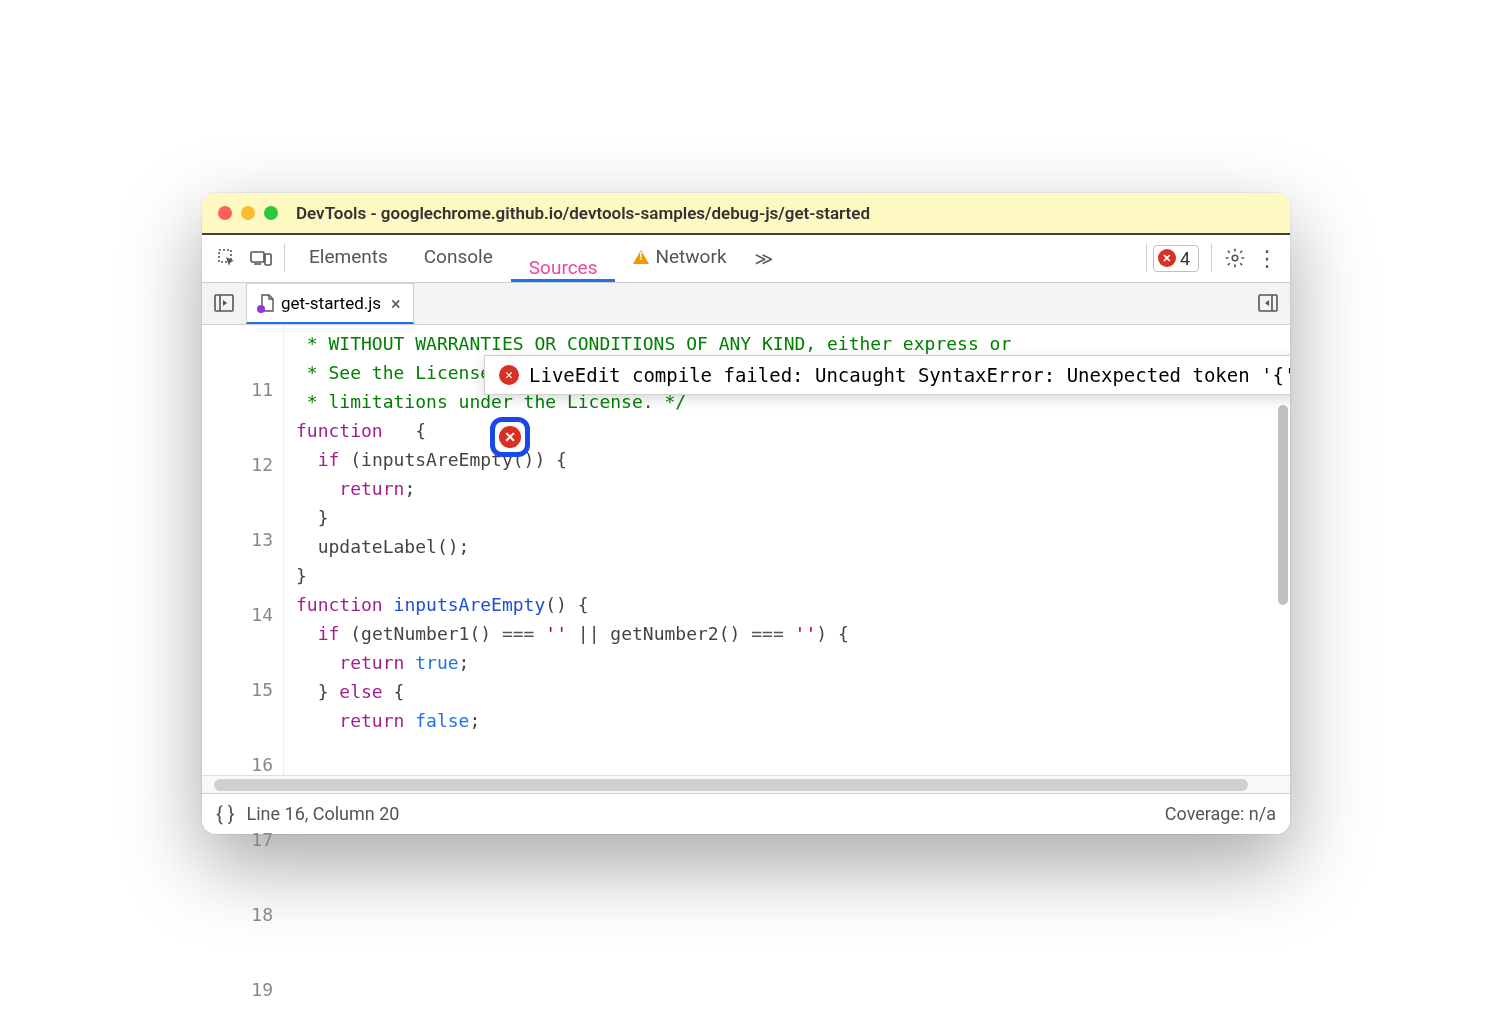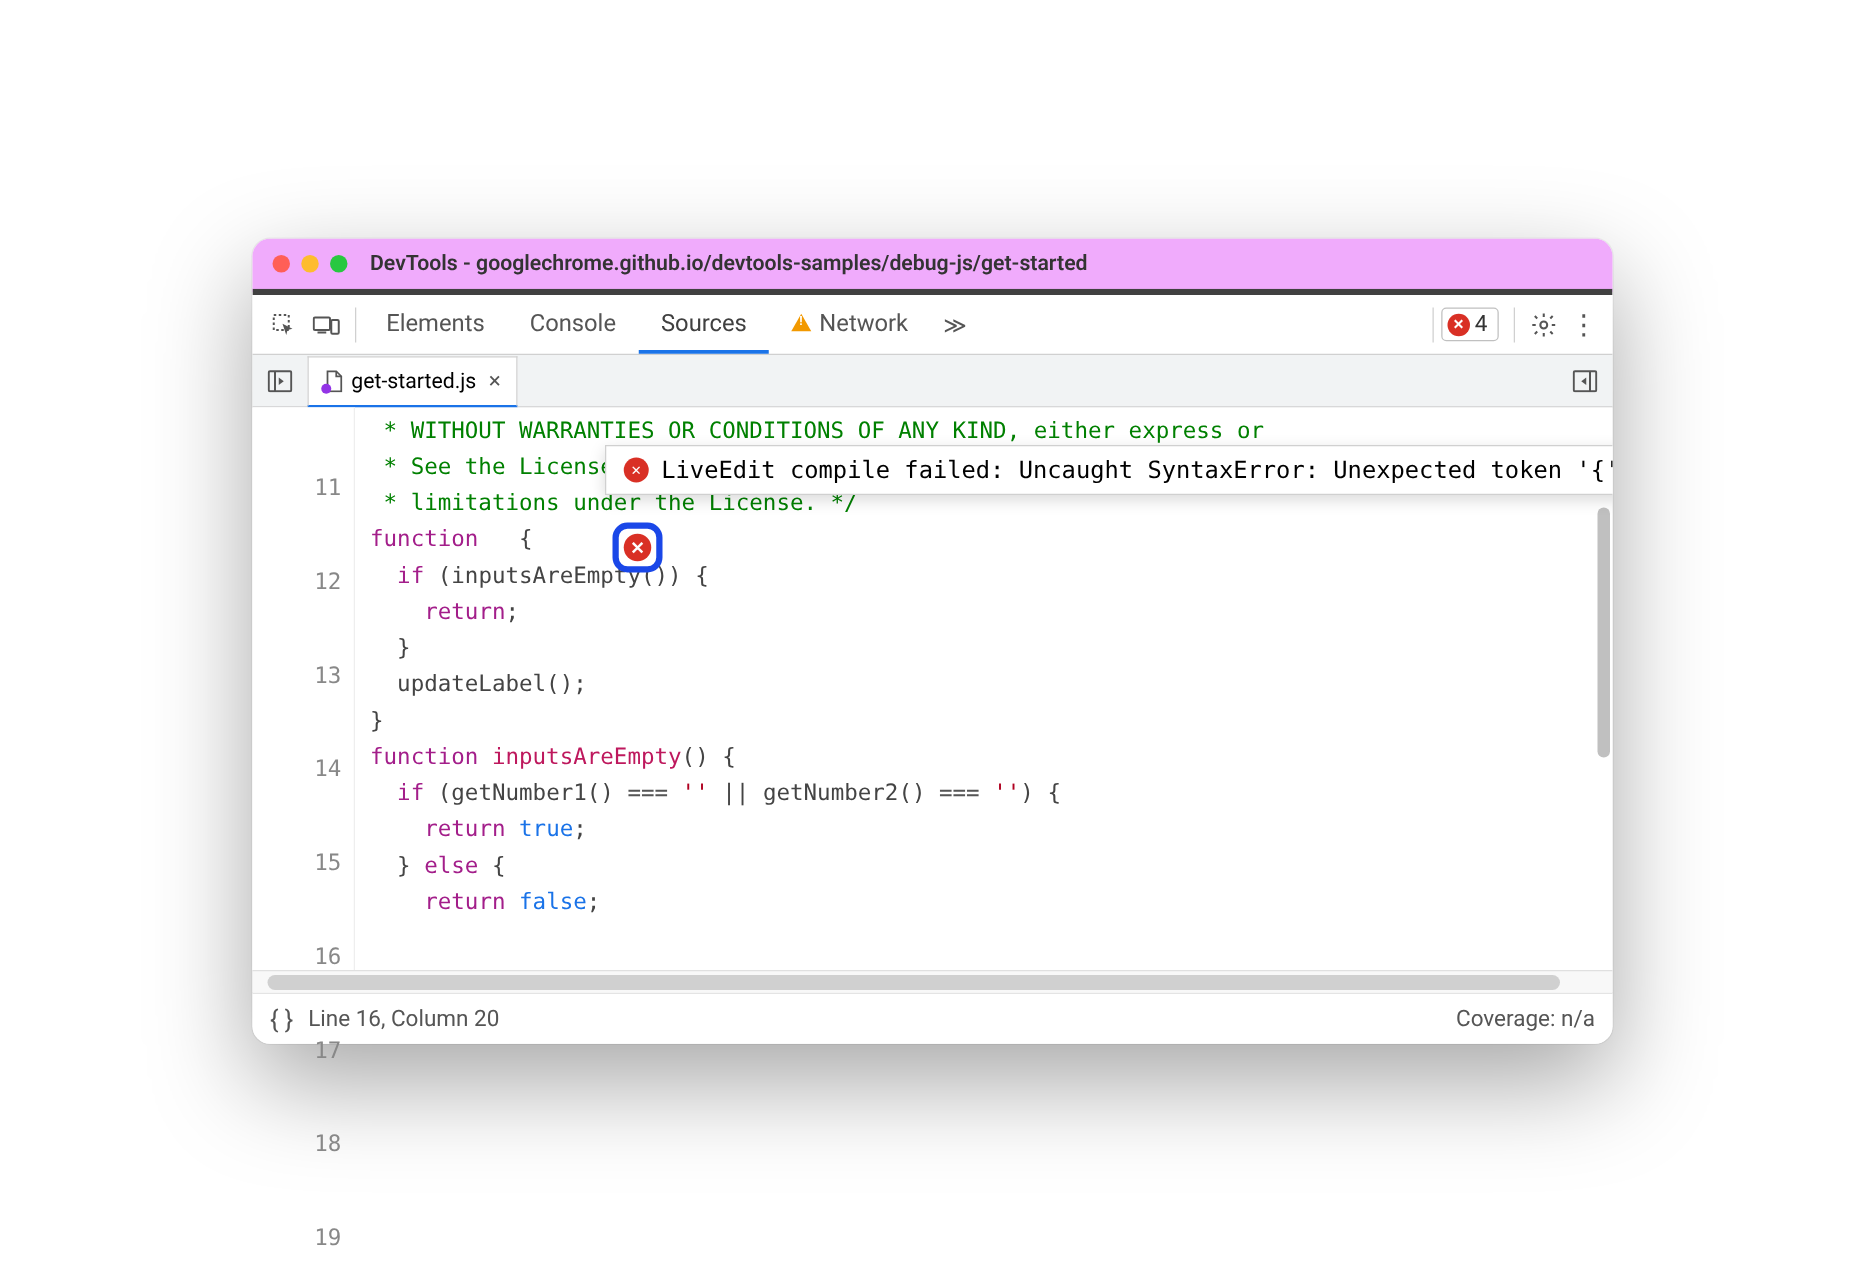"DevTools -" .titlebar { background: #f0abfc -> #fef9c3; border-bottom: 5px solid #404040 -> 2px solid #404040 }
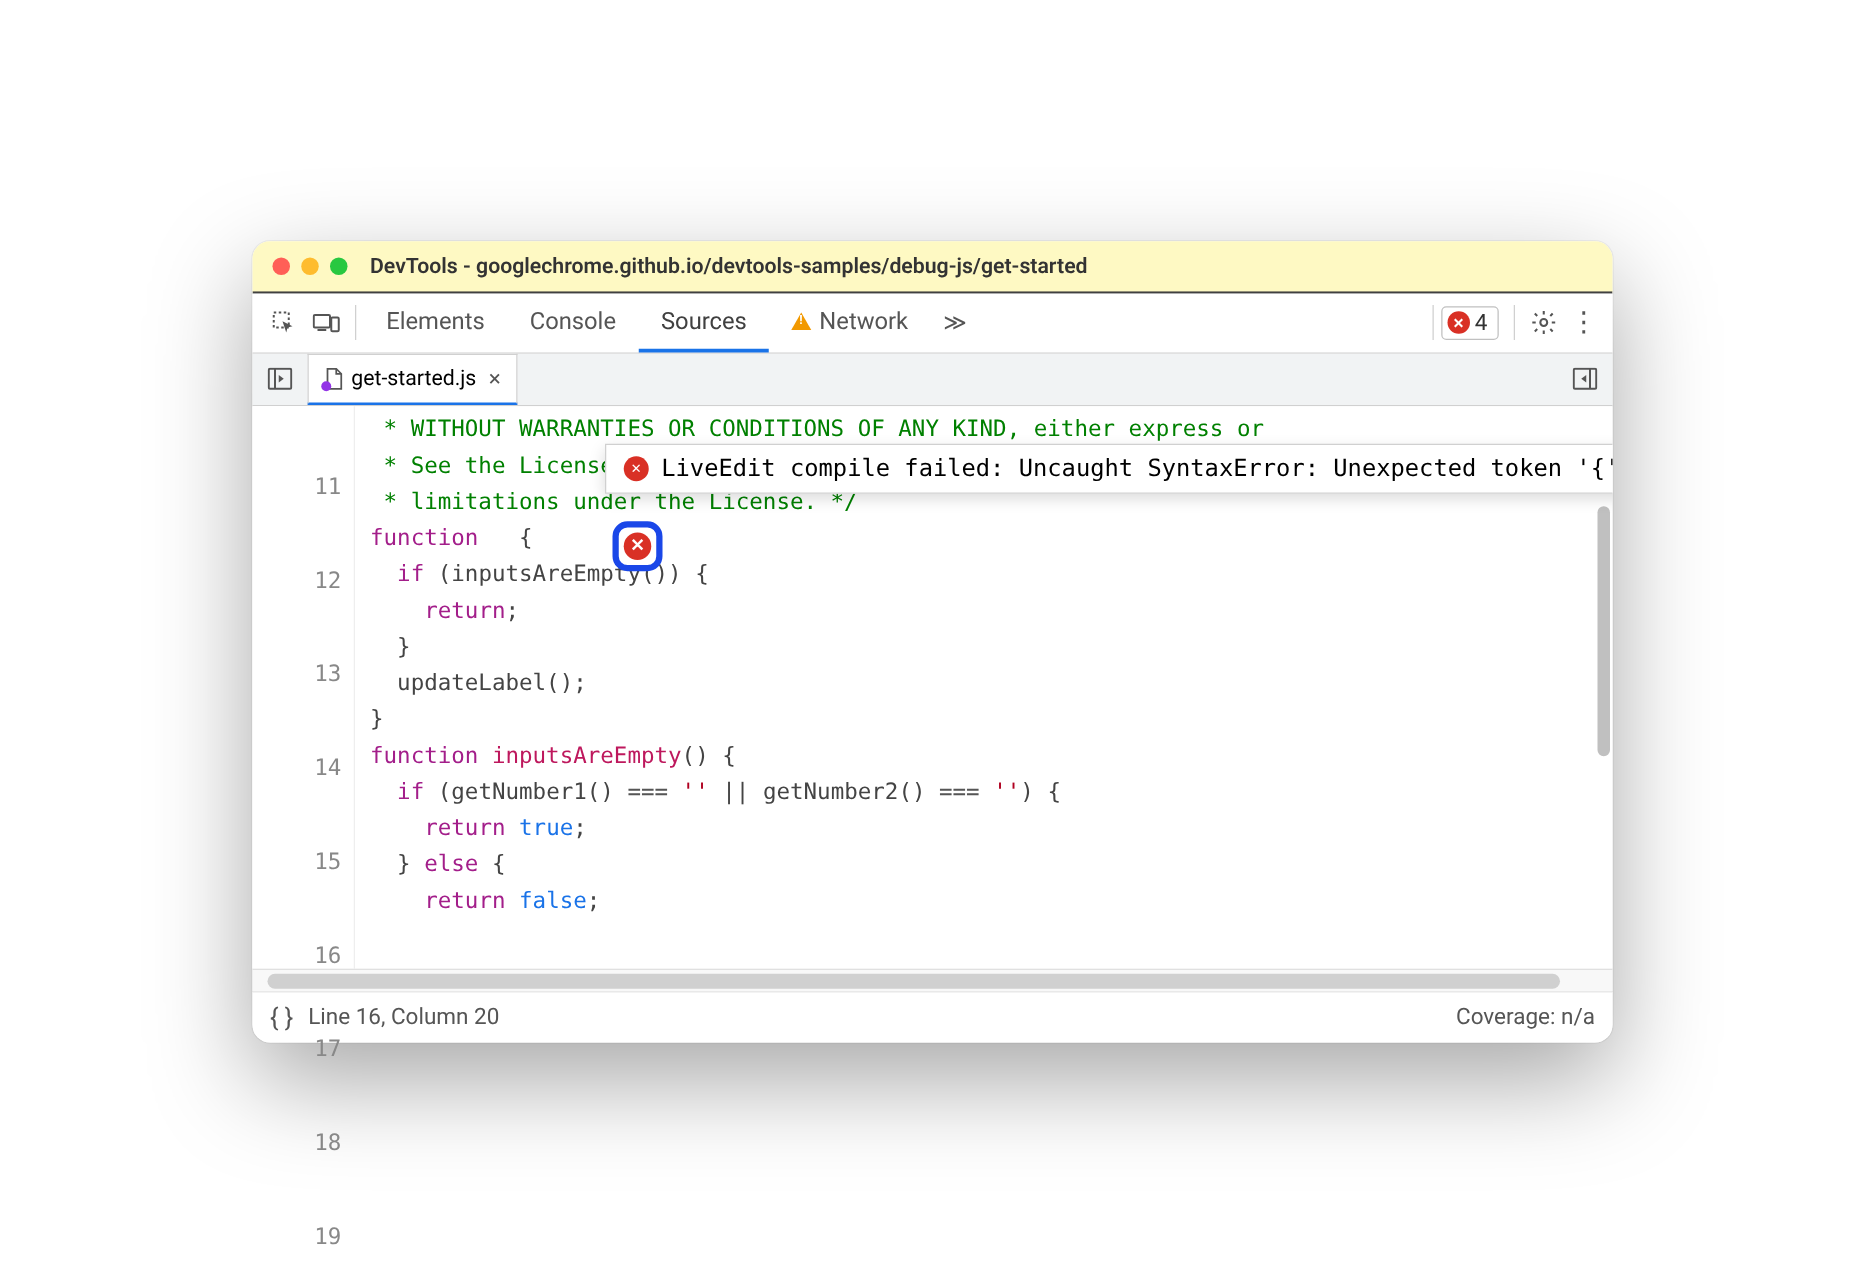"Sources" .tab.active { align-items: none -> flex-end; color: #404040 -> #ec4899 }
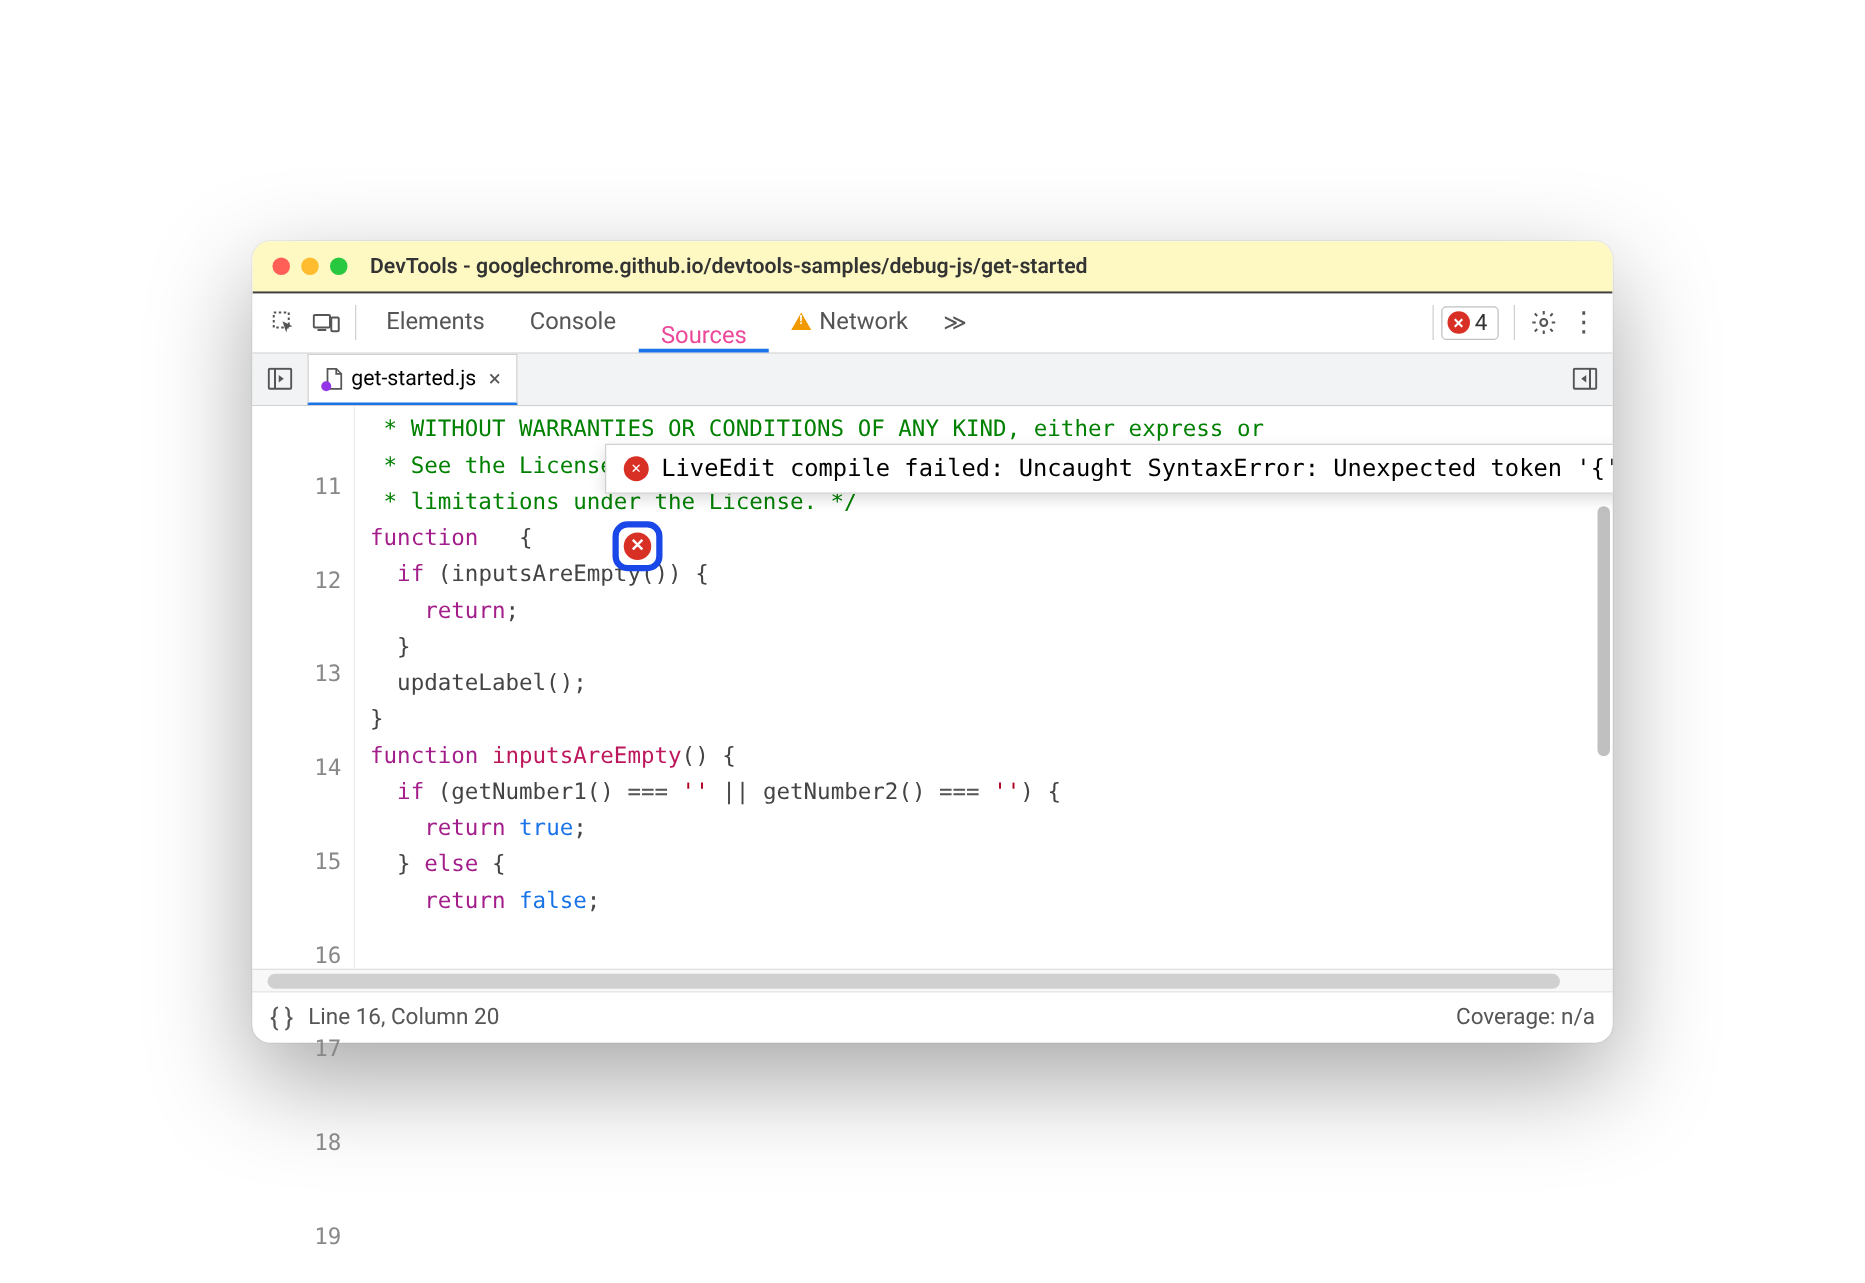"inputsAreEmpty" .c-func { color: #be185d -> #1d4ed8 }
